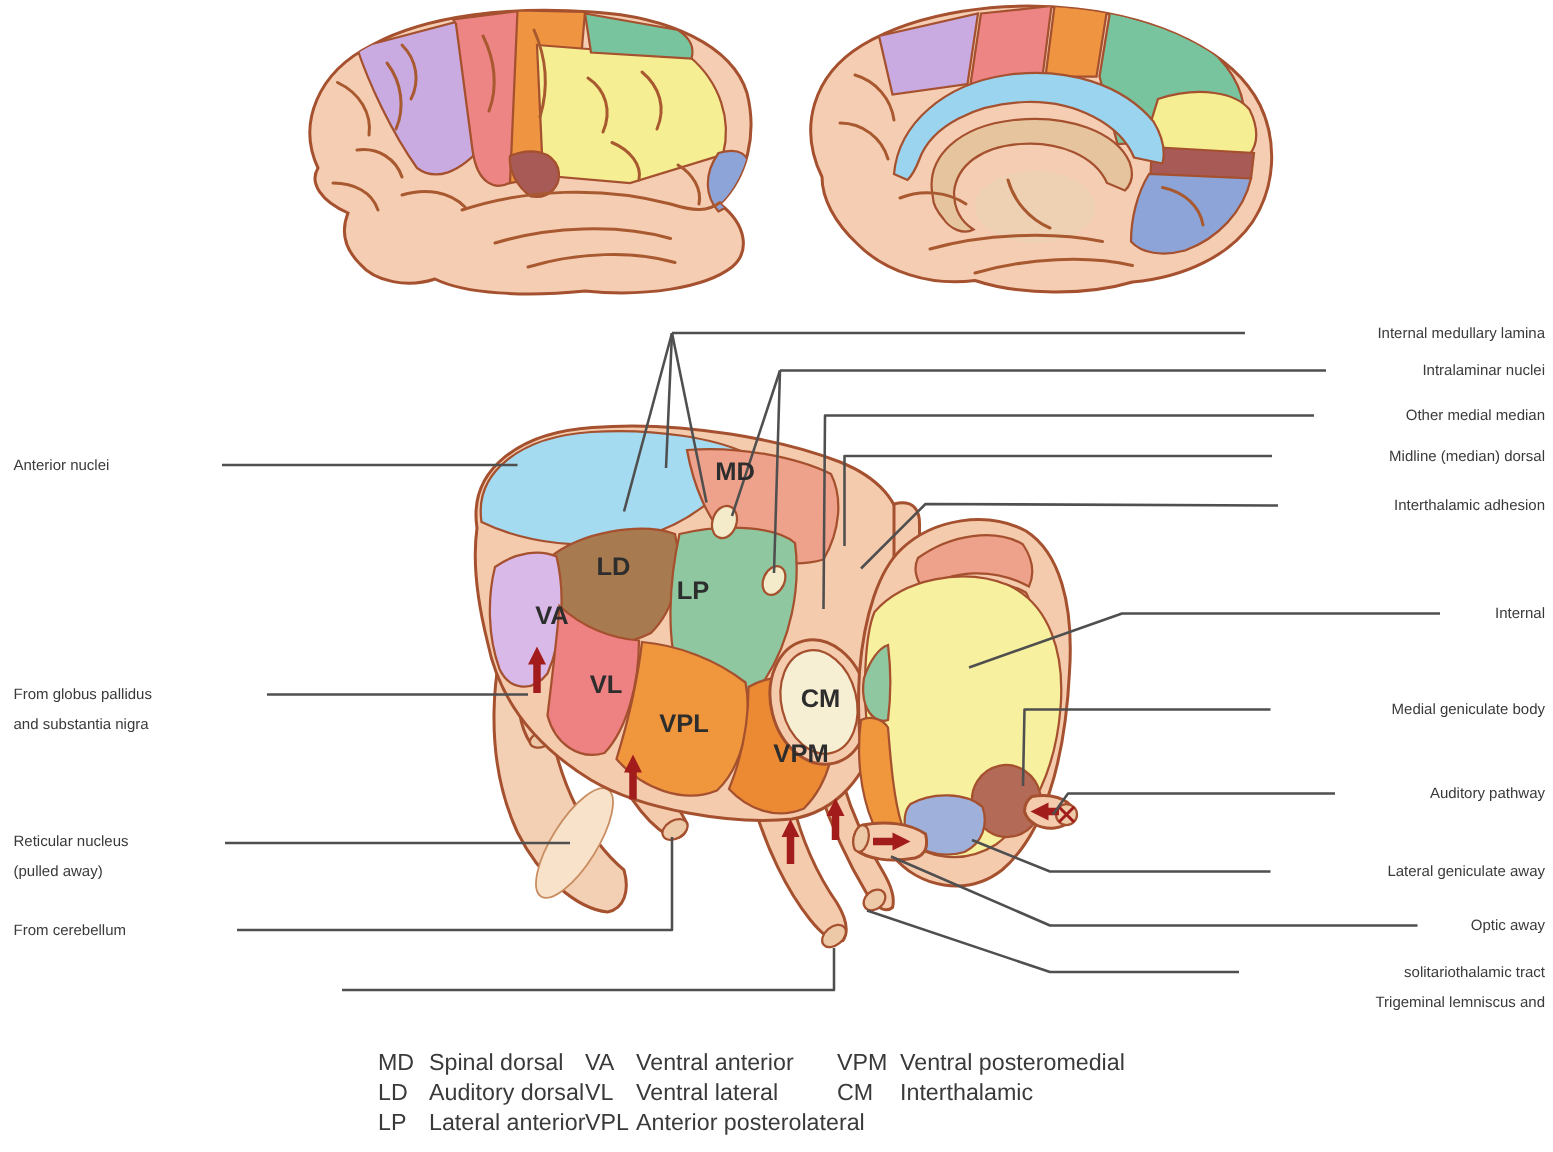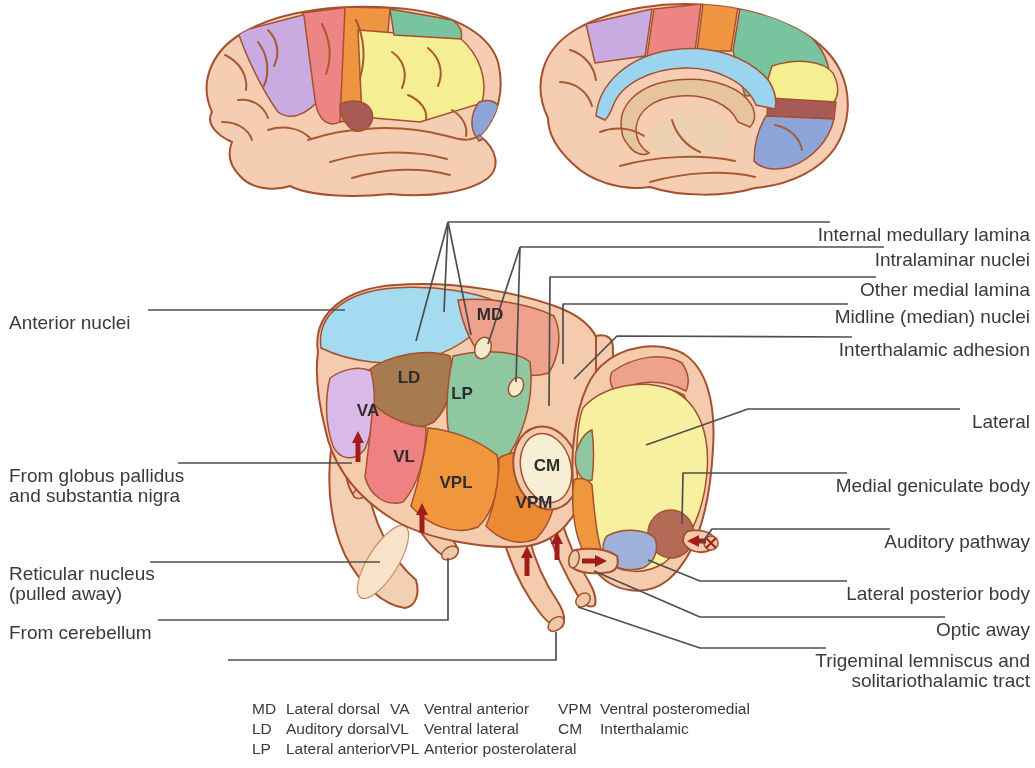"Internal medullary lamina" .lbl { font-size: 19px -> 10px; margin-top: 12px -> none }
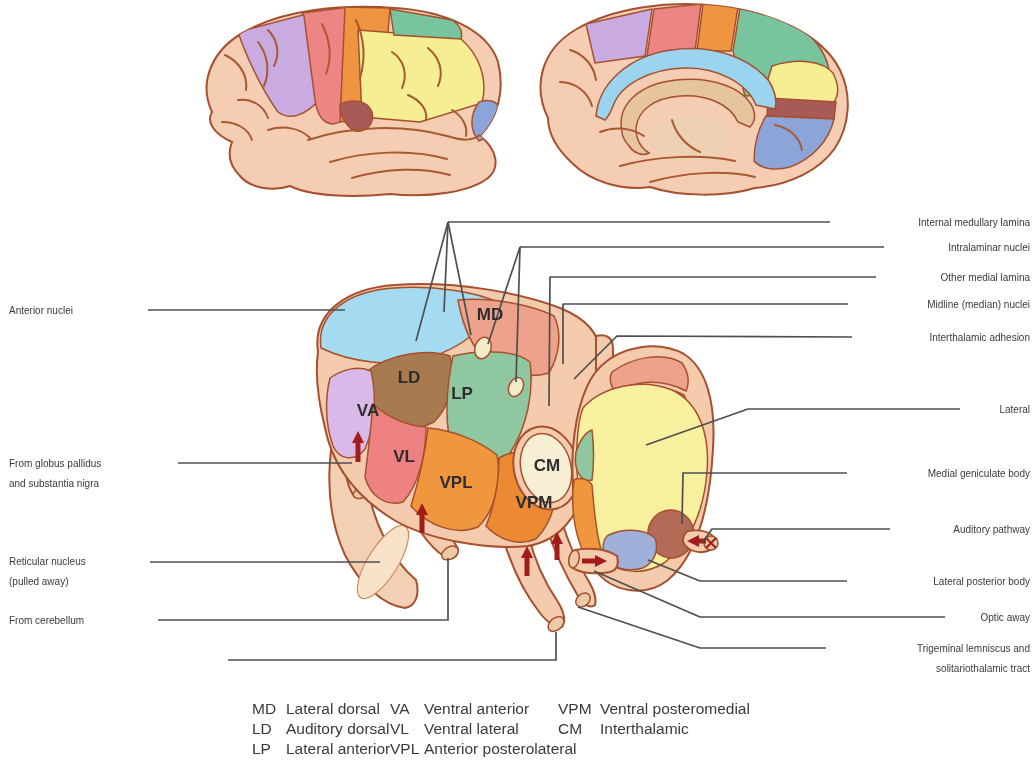"Other medial lamina" div.lbl { text: lamina -> median }
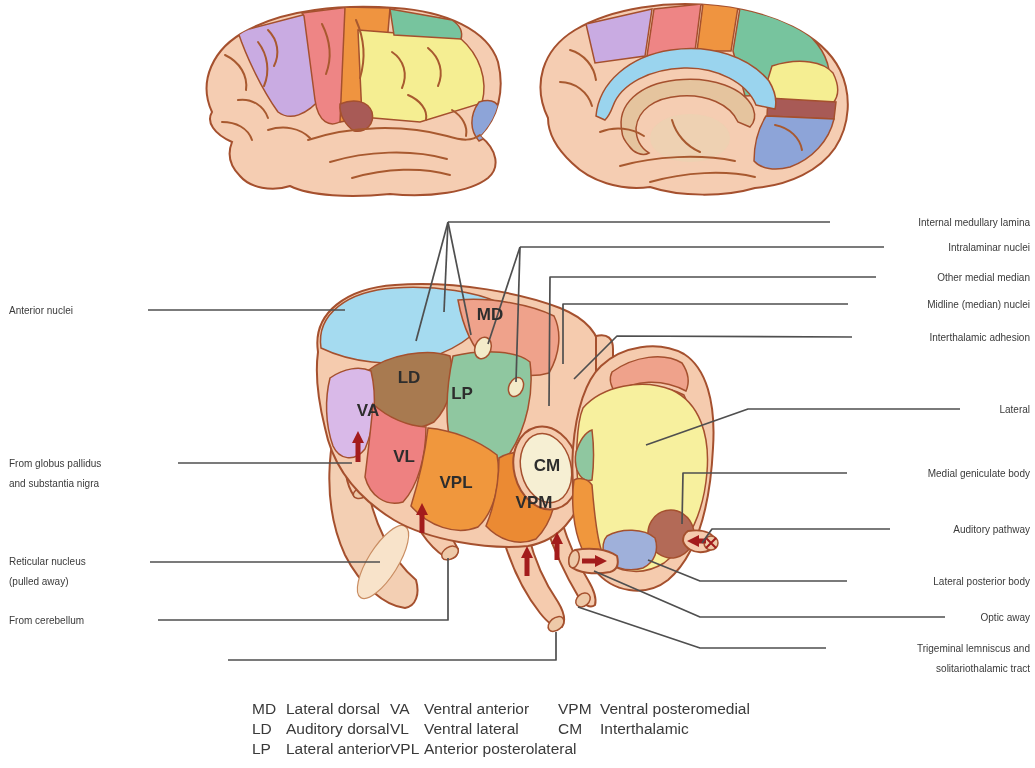"Midline (median) nuclei" div.lbl { text: nuclei -> dorsal }
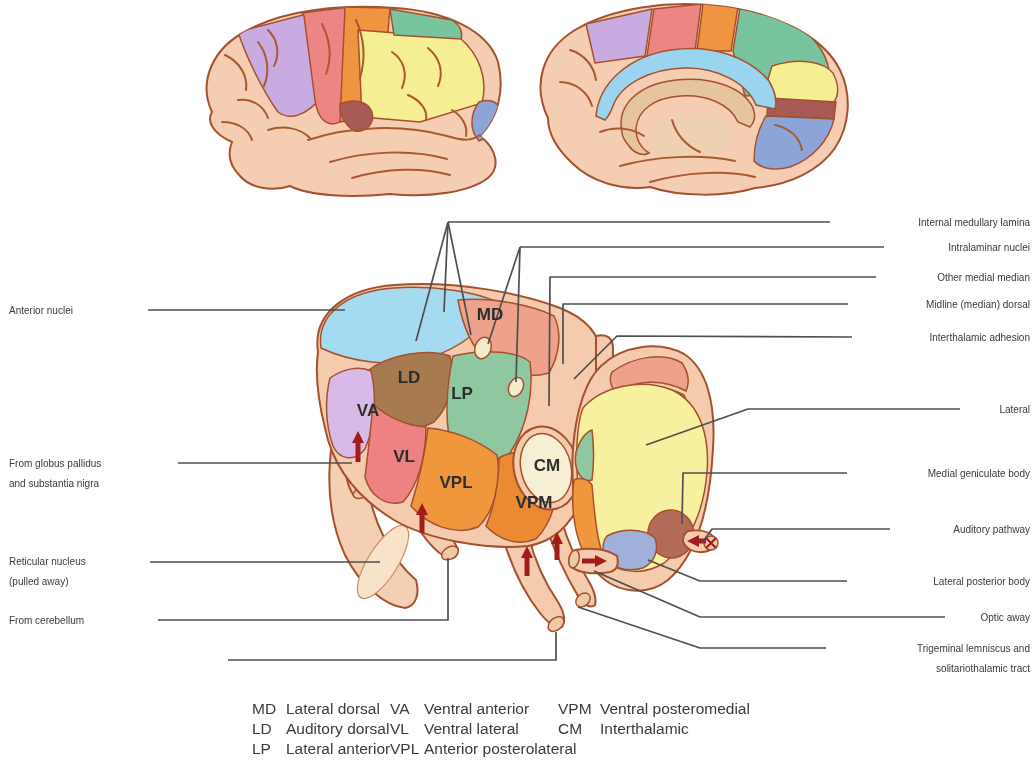"Lateral" div.lbl { text: Lateral -> Internal }
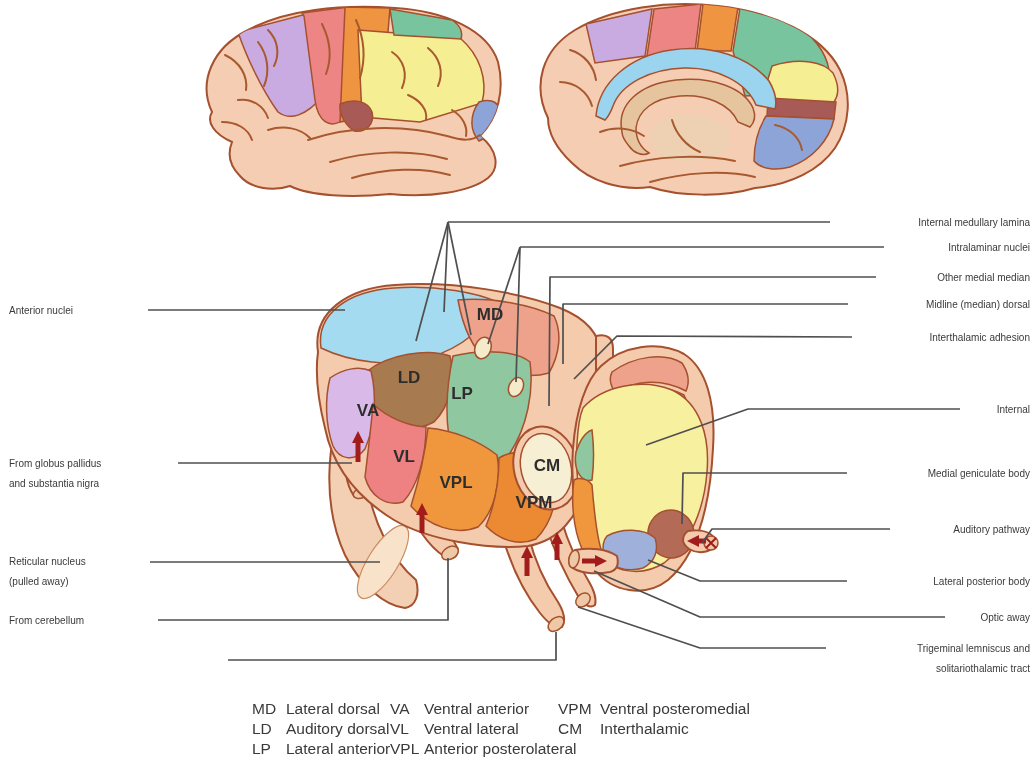"Lateral posterior body" div.lbl { text: posterior body -> geniculate away }
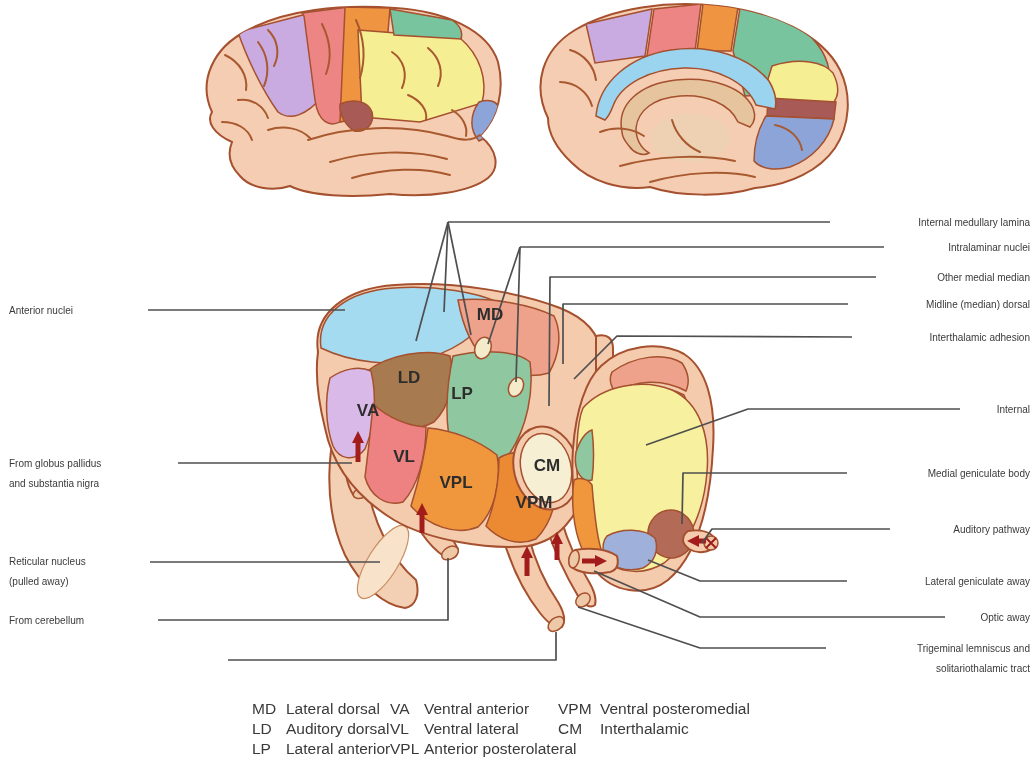"Trigeminal lemniscus and" div { order: before "solitariothalamic tract" -> after "solitariothalamic tract" }
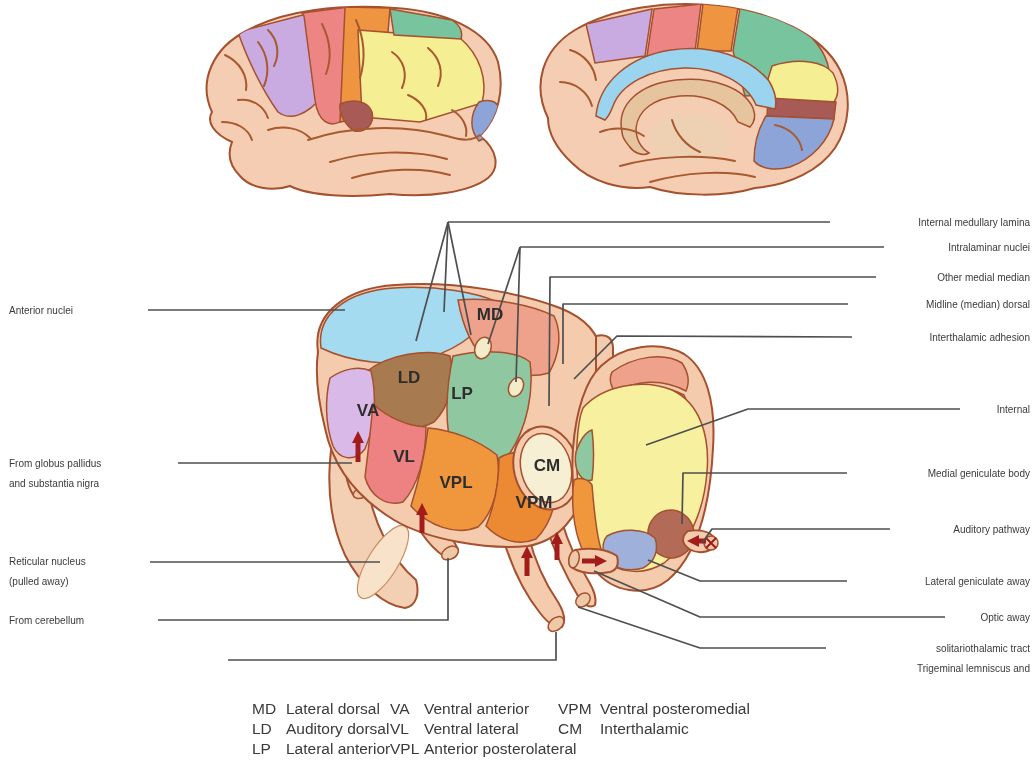"Lateral dorsal" span { text: Lateral -> Spinal }
